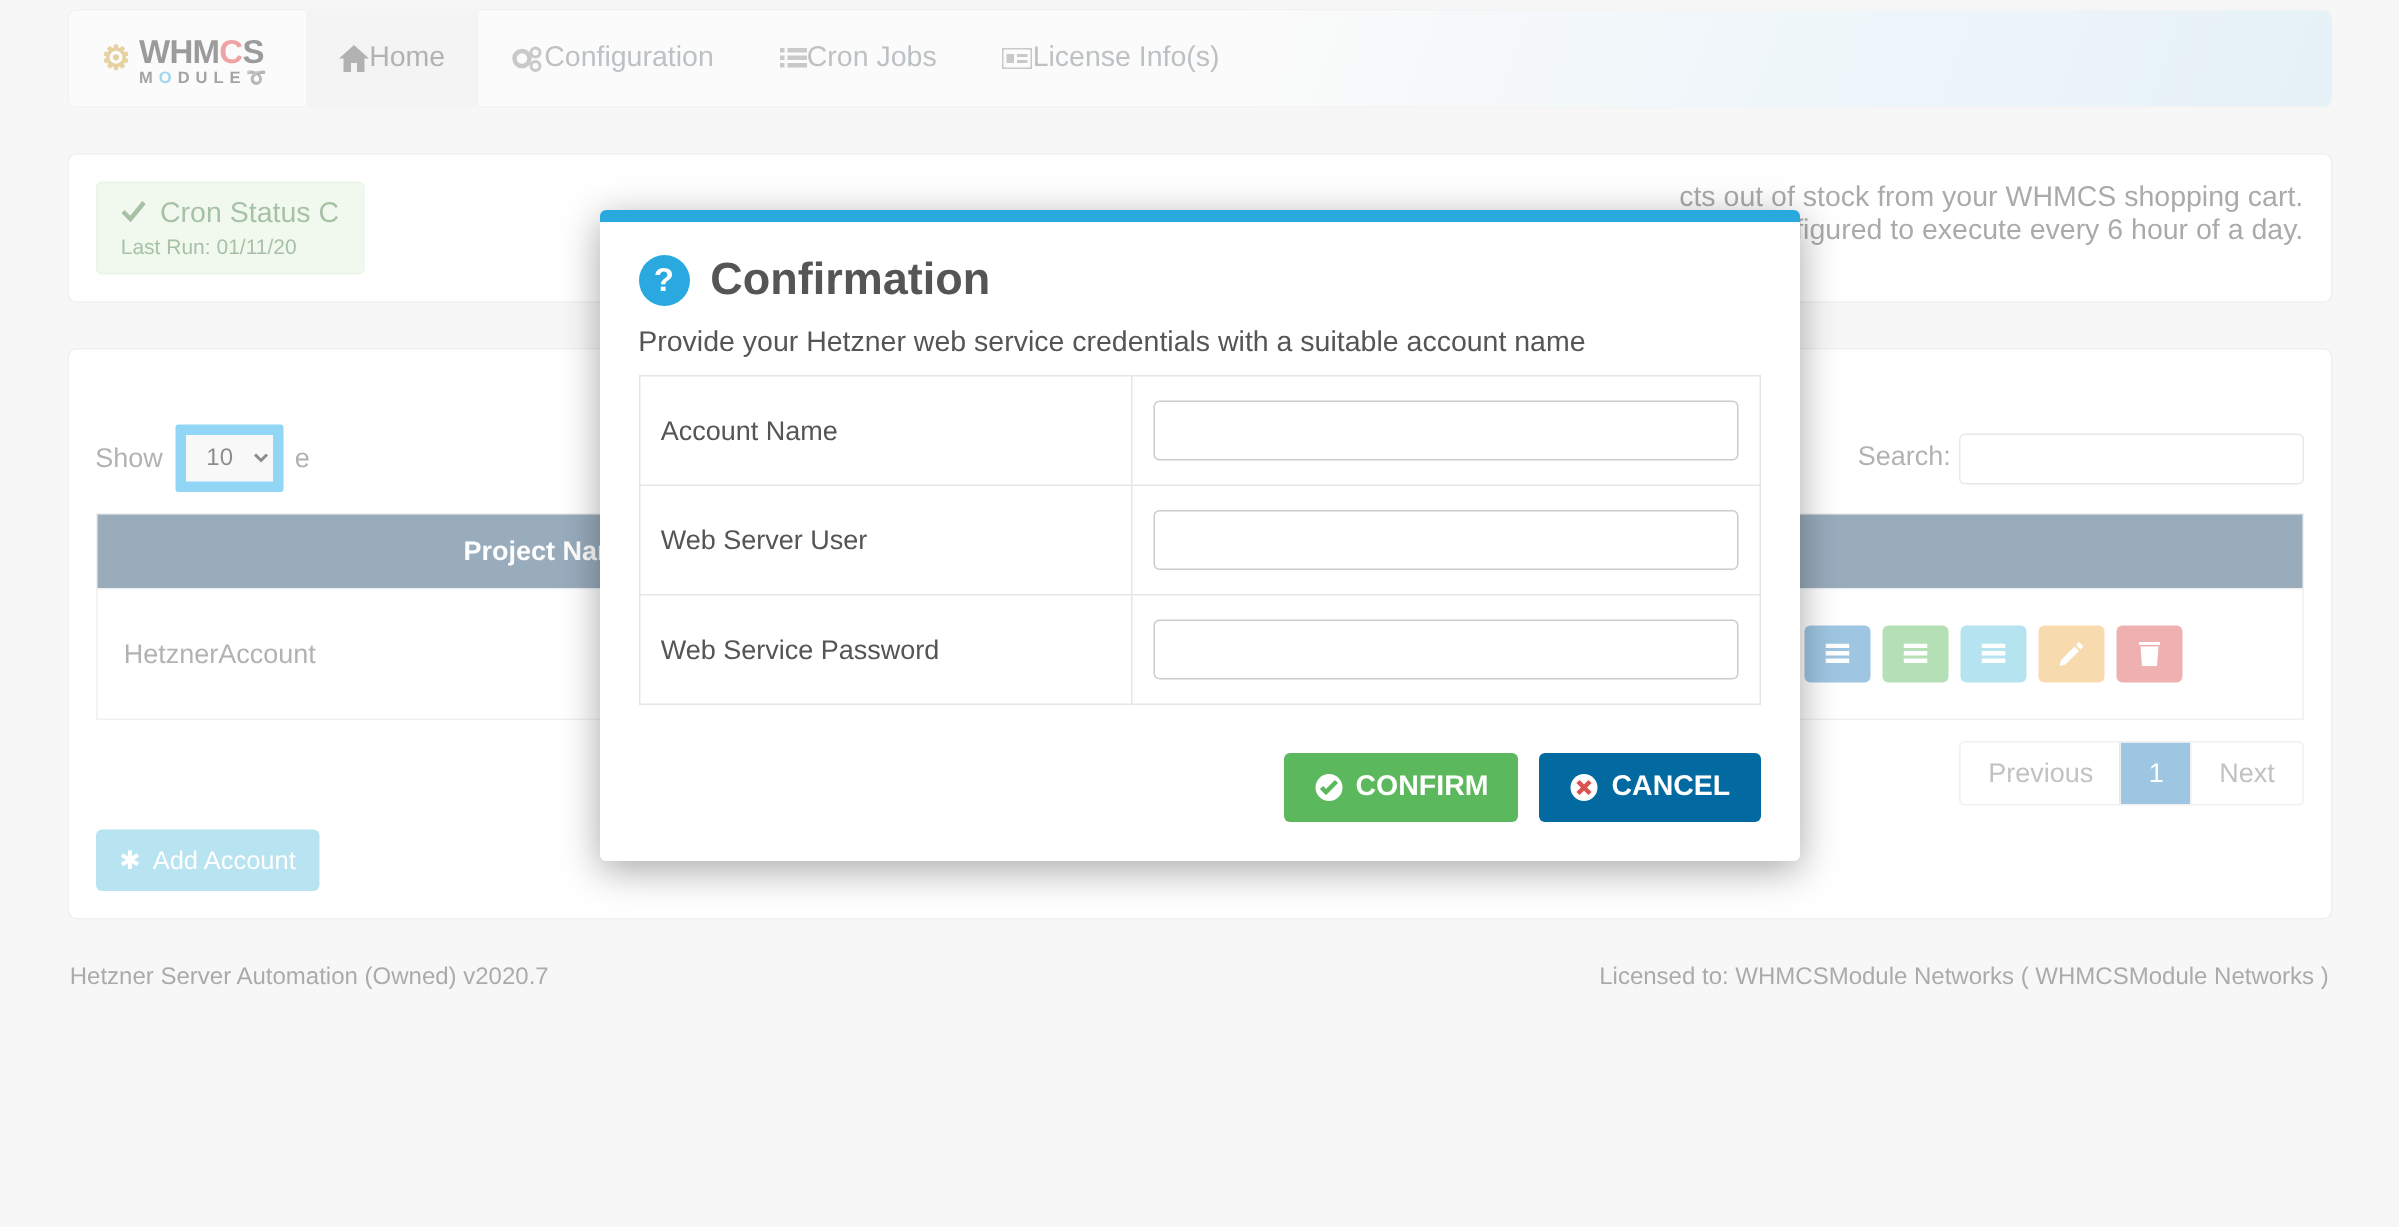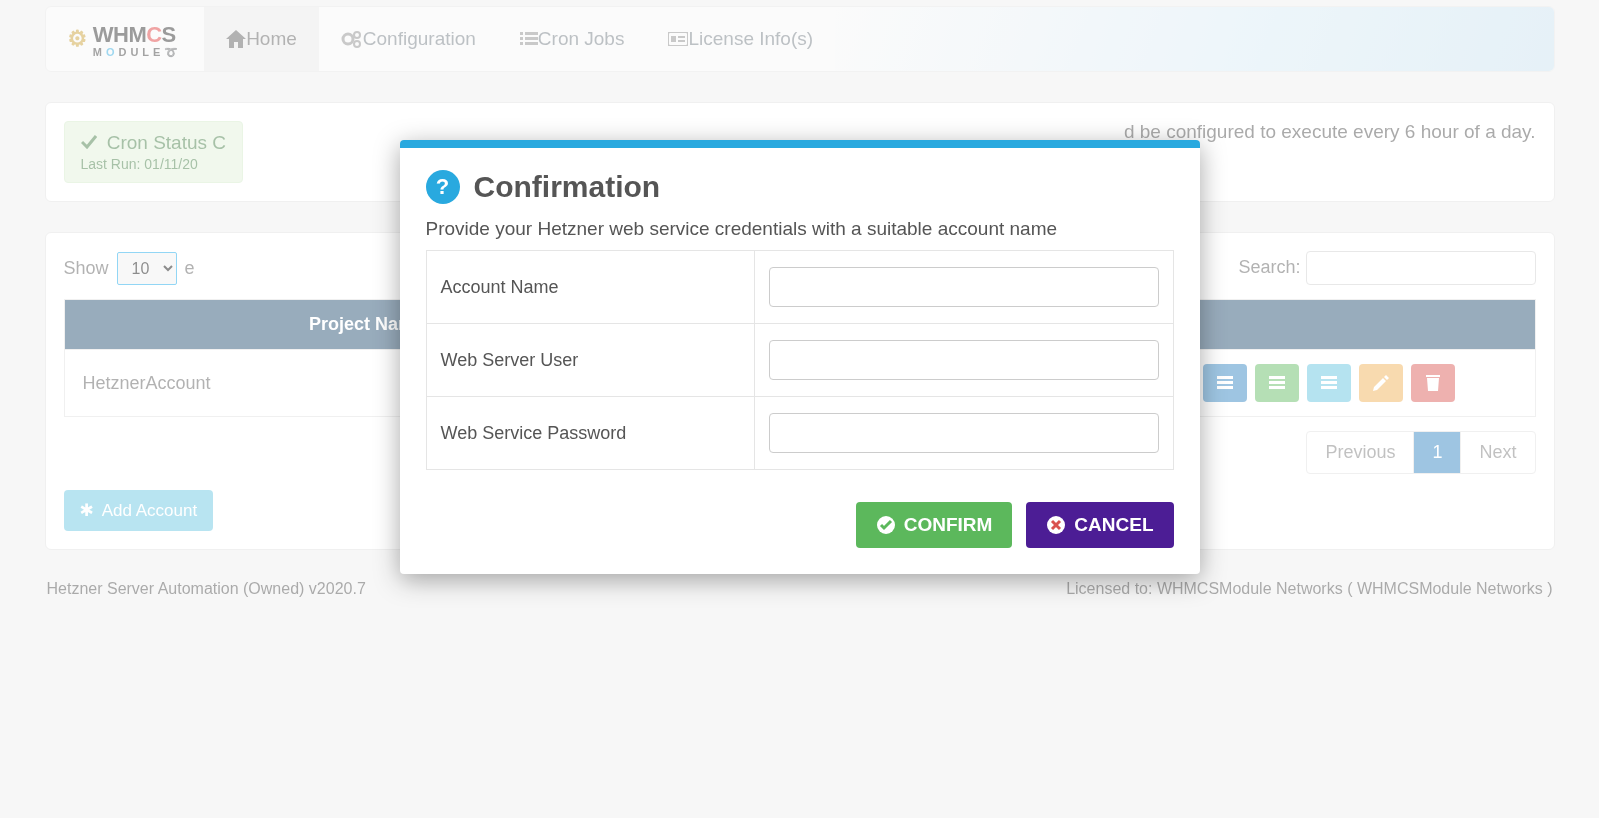"cts out of stock from" div.cron-desc { html: none -> <div>cts out of stock from your WHMCS shopping cart.</div> }
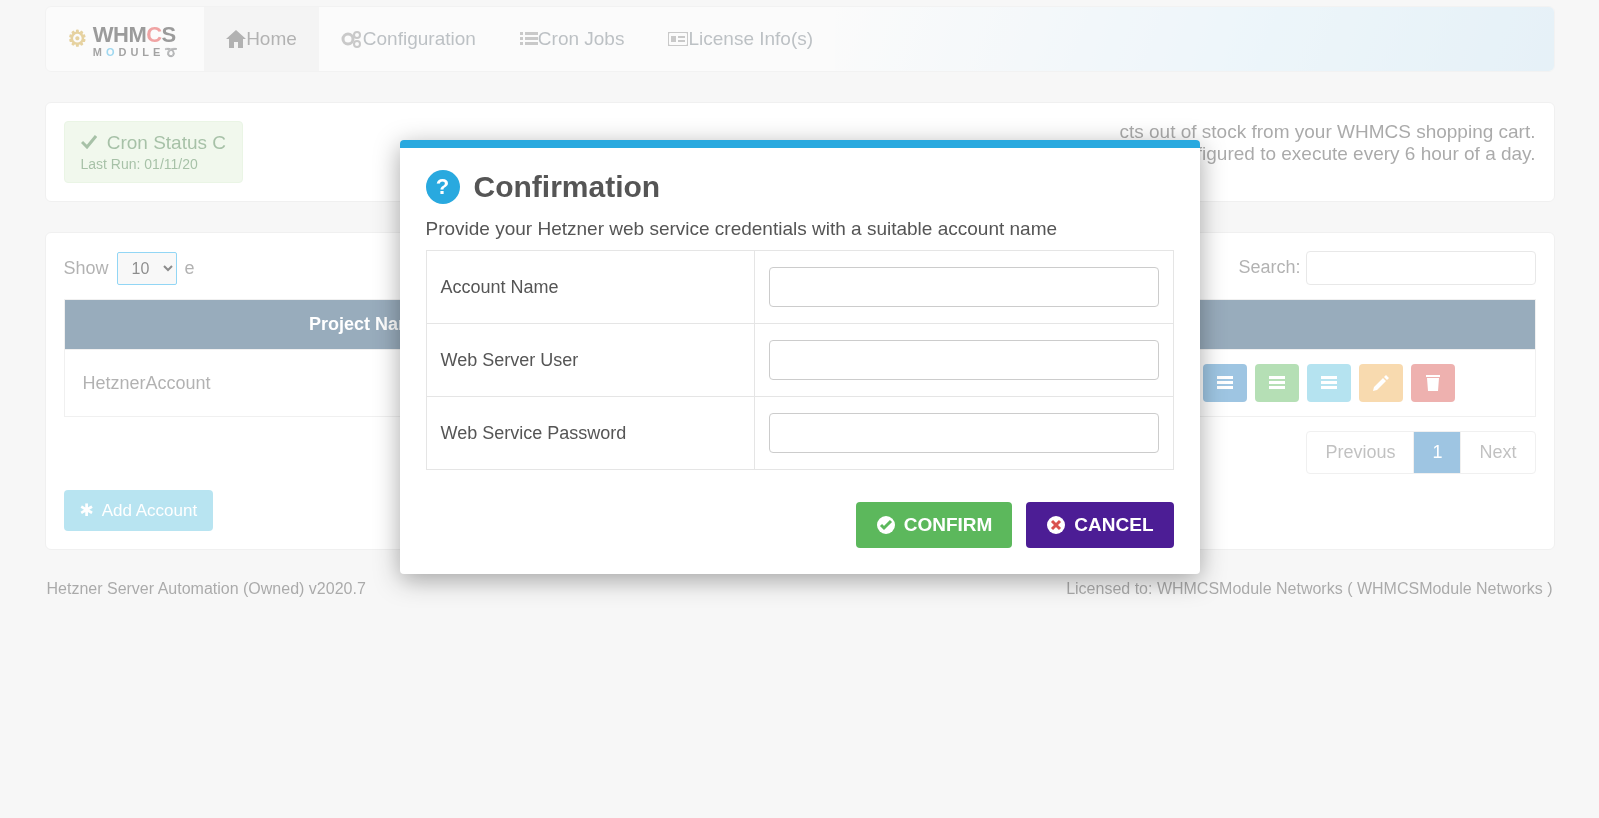"Show" .dt-top { margin-top: none -> 32px }
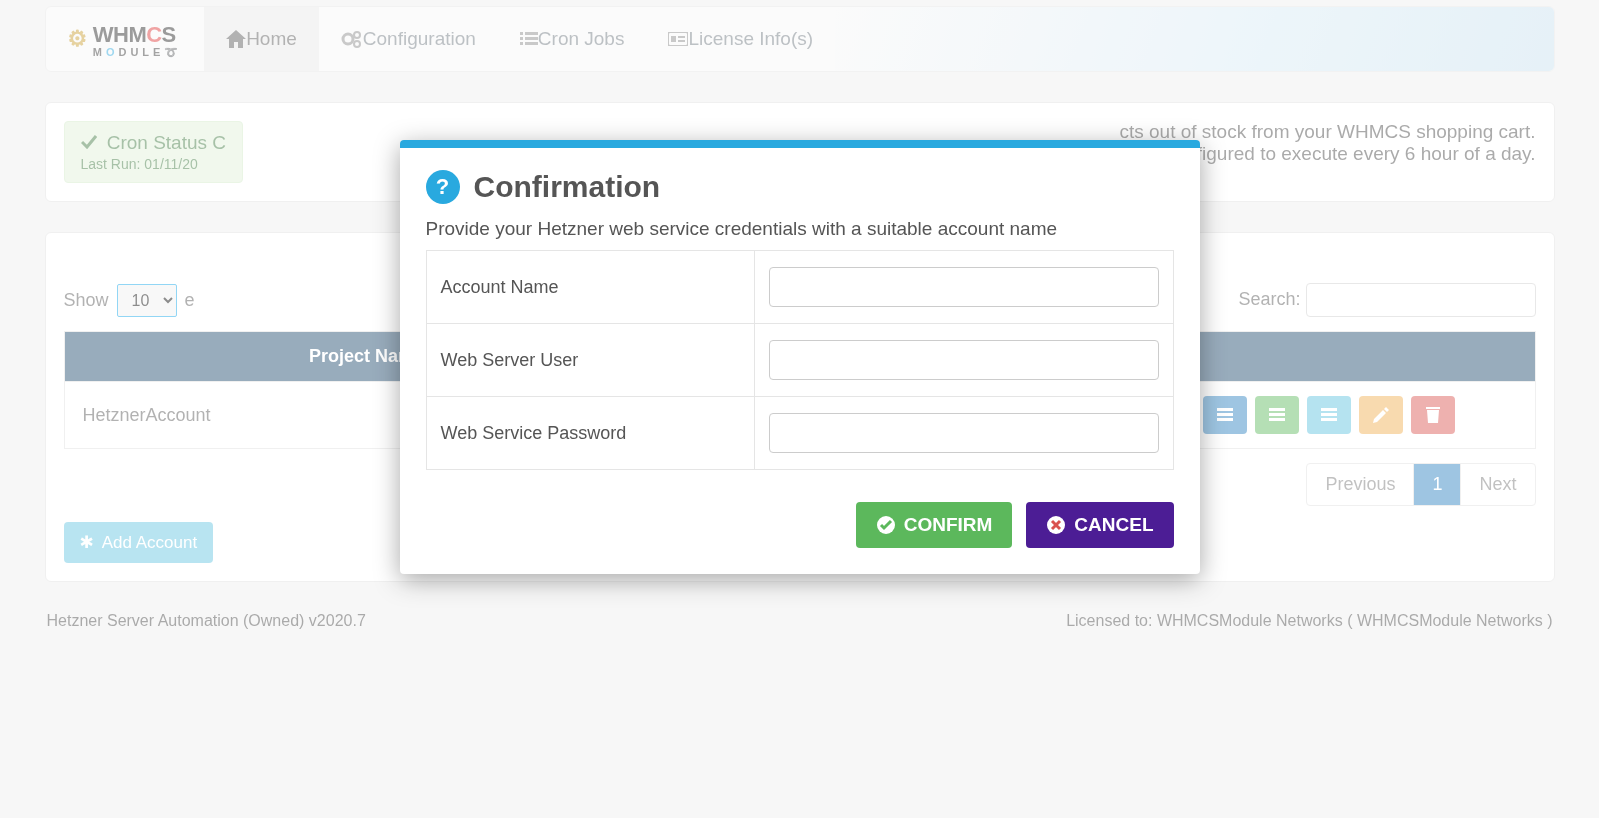"10" .dt-select select { border: 1px solid #0ea5e9 -> 7px solid #0ea5e9 }
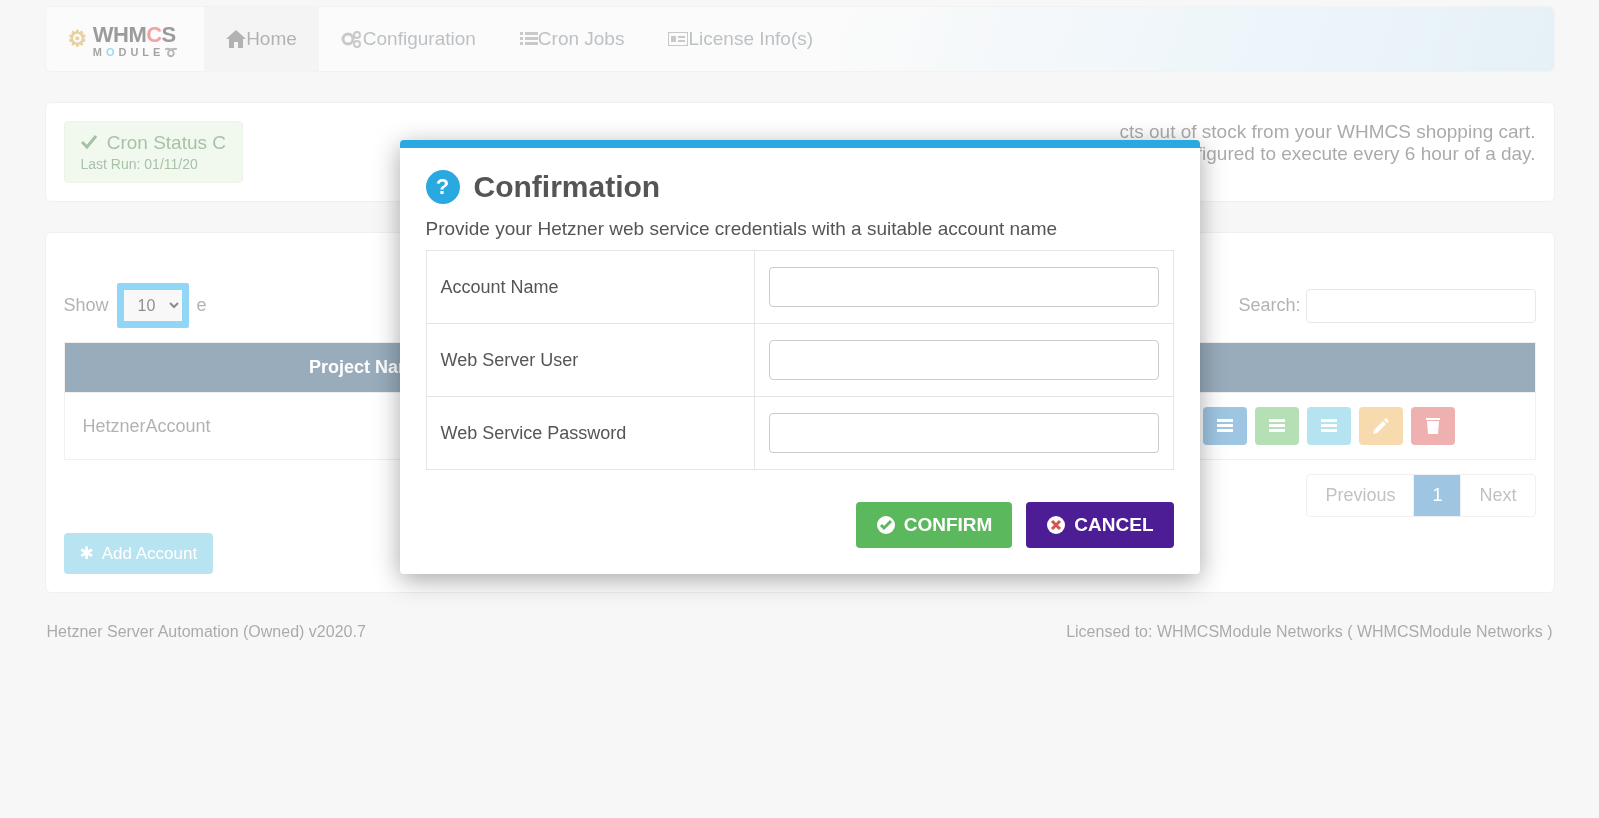"HetznerAccount" table.dt tbody td { padding: 14px 18px -> 24px 18px }
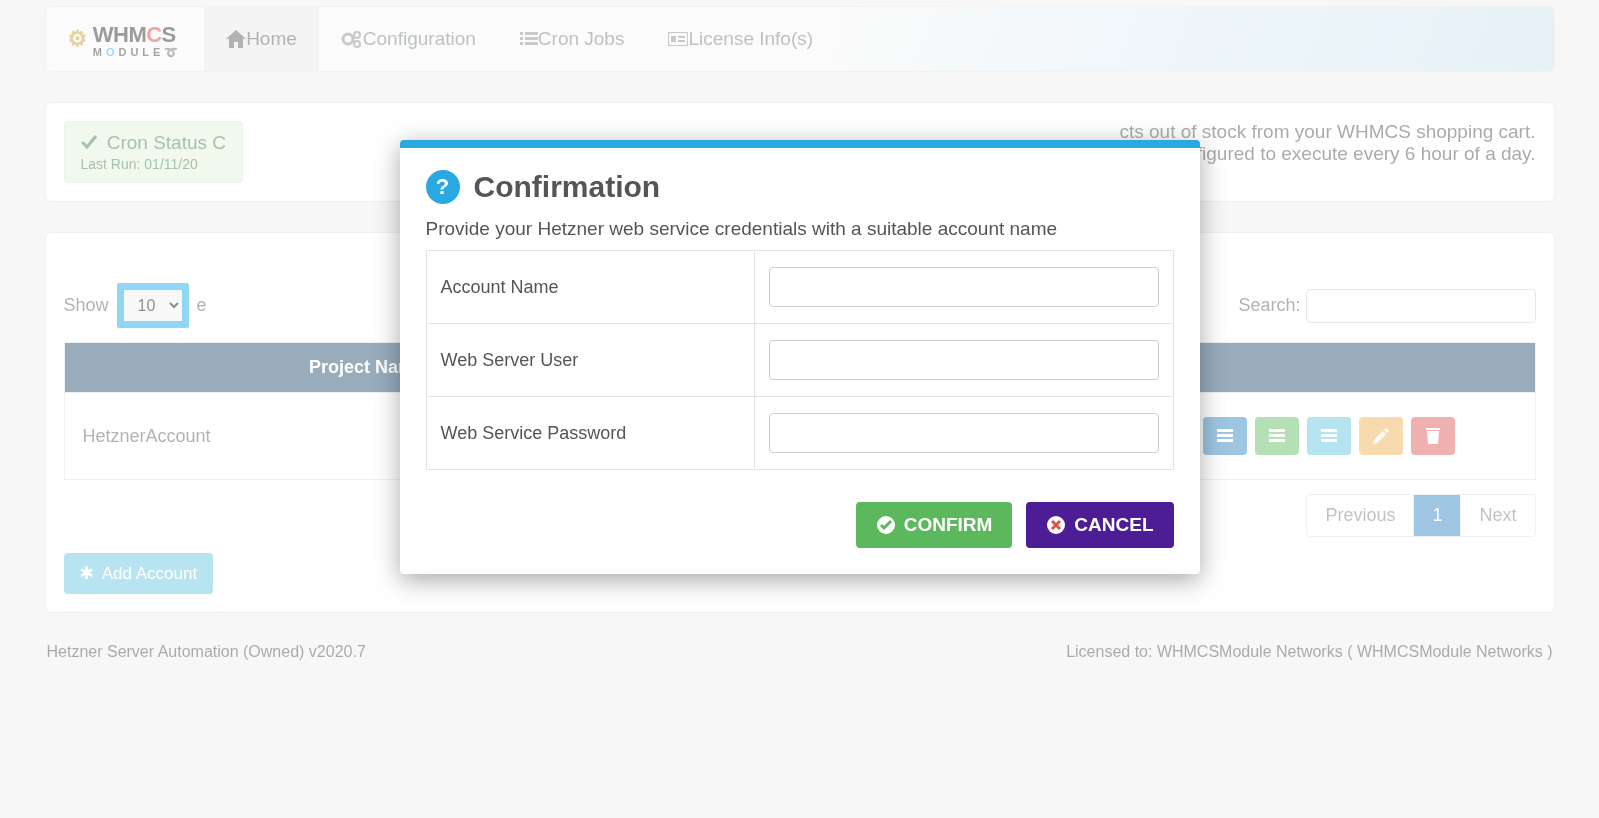"CANCEL" .btn-cancel { background: #4c1d95 -> #0369a1 }
